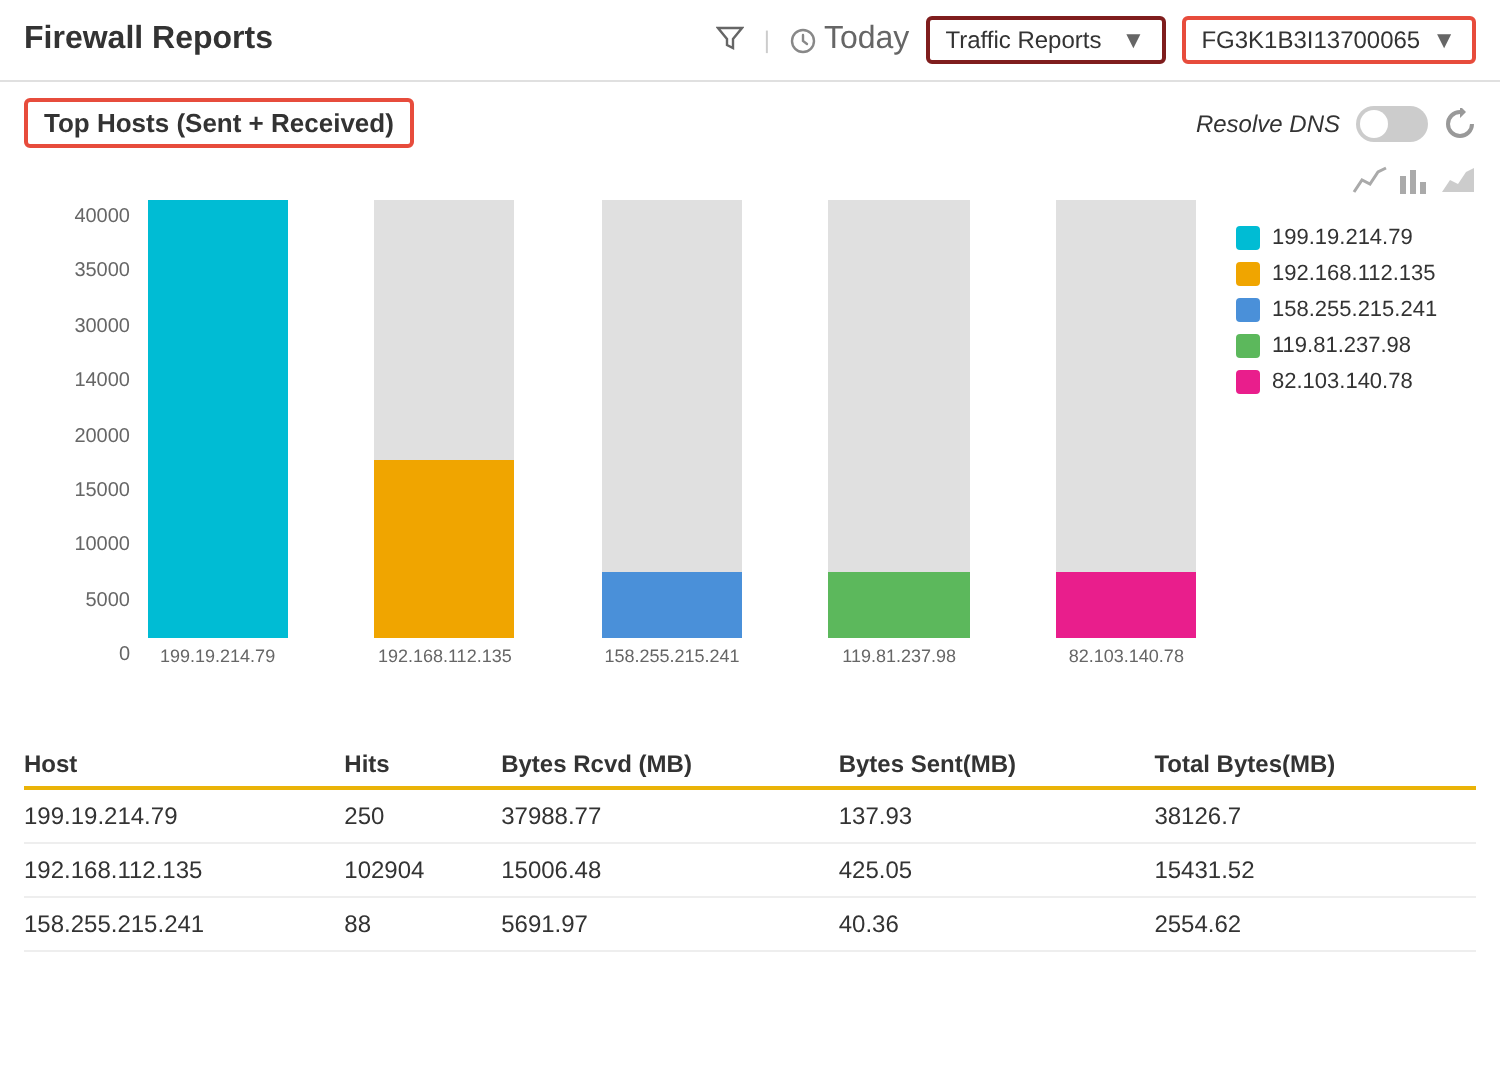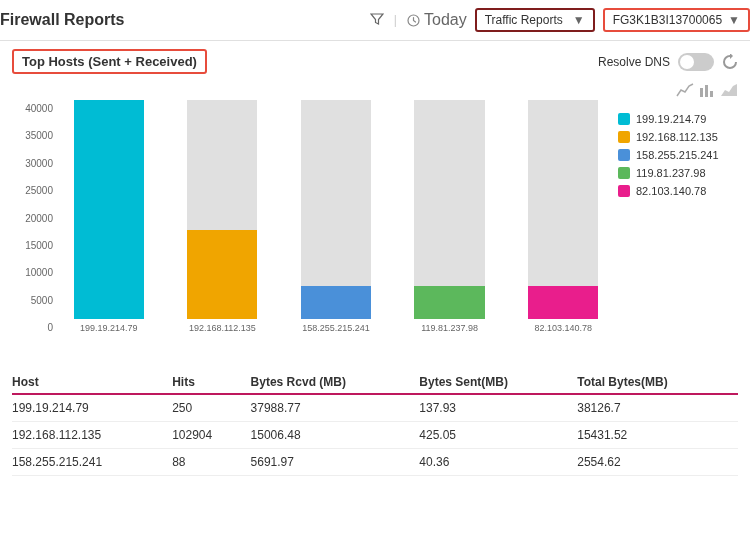"Firewall Reports" .header { padding: 8px 0 -> 8px 12px }
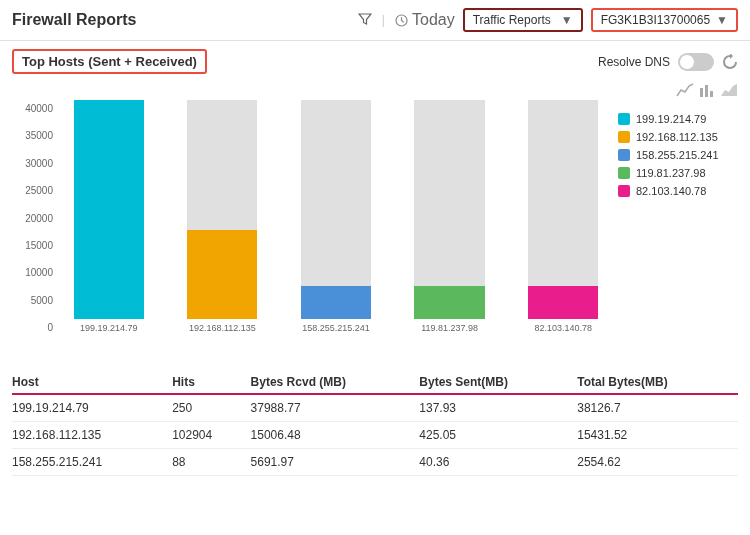"Resolve DNS" .dns-controls { font-style: none -> italic }
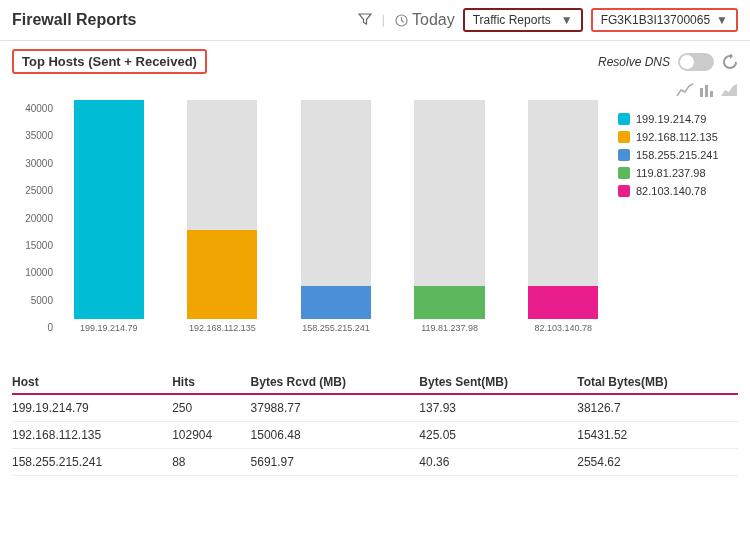"40000" .y-axis { left: 0 -> 12px }
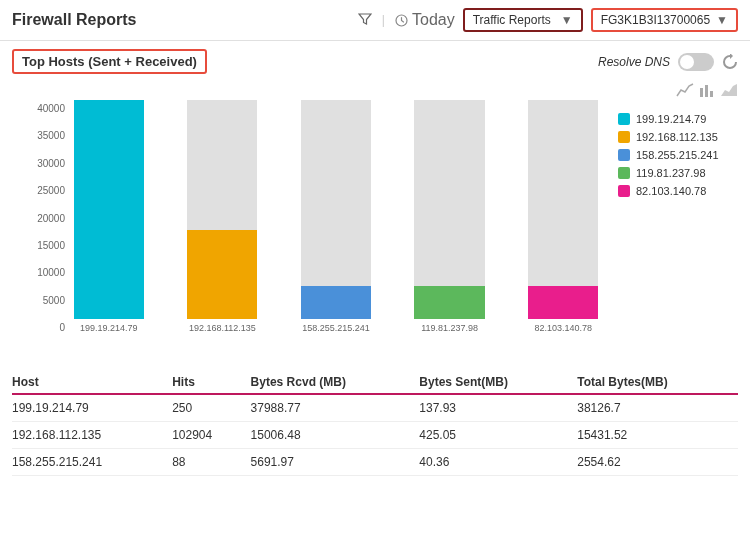"25000" span { text: 25000 -> 14000 }
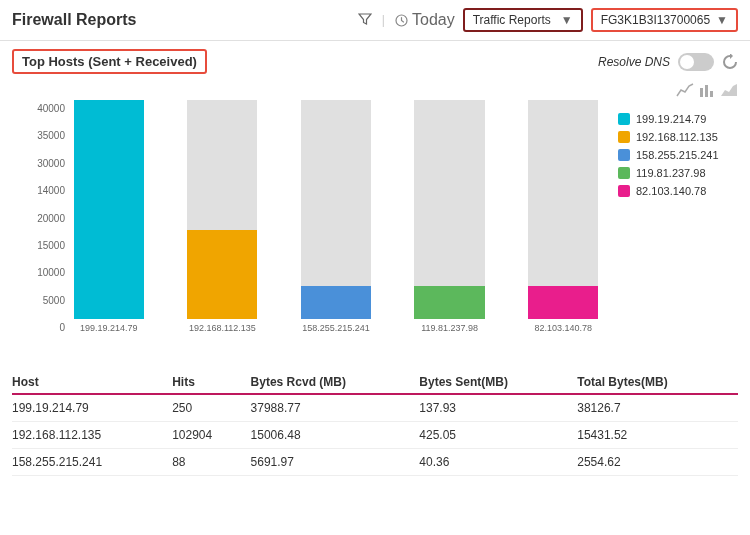"Host" .data-table thead tr { border-bottom: 2px solid #be185d -> 2px solid #eab308 }
